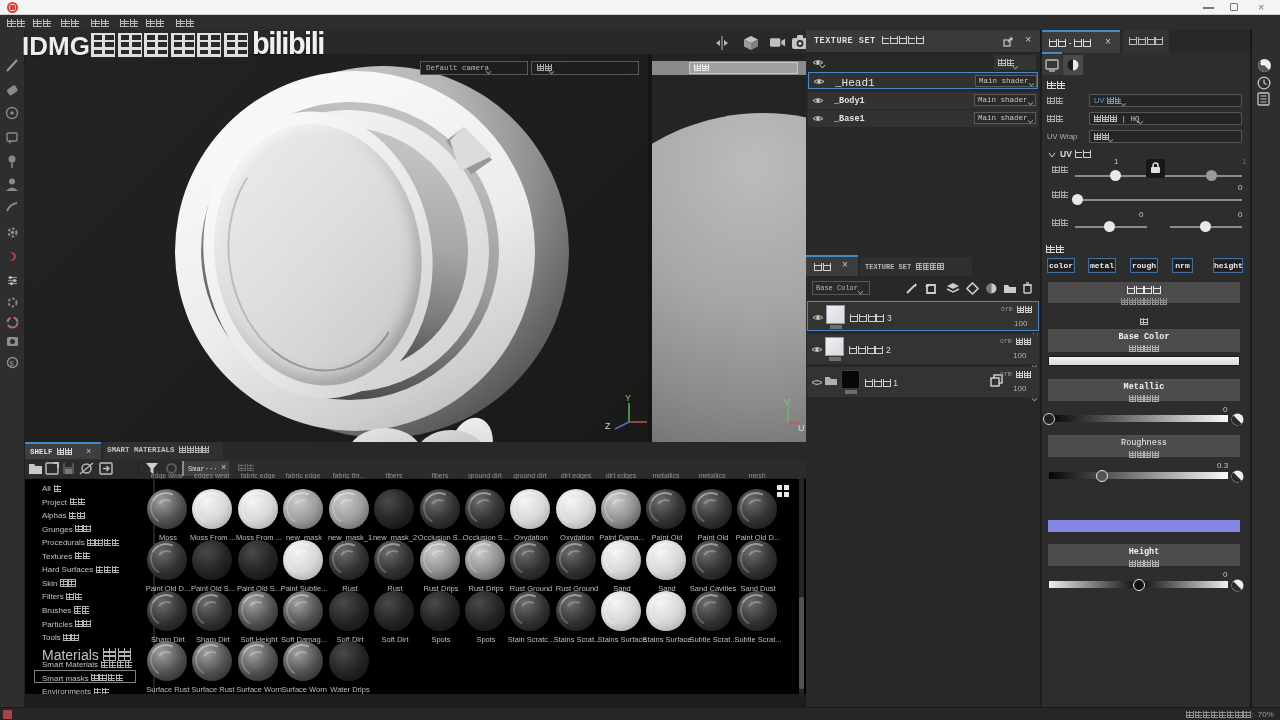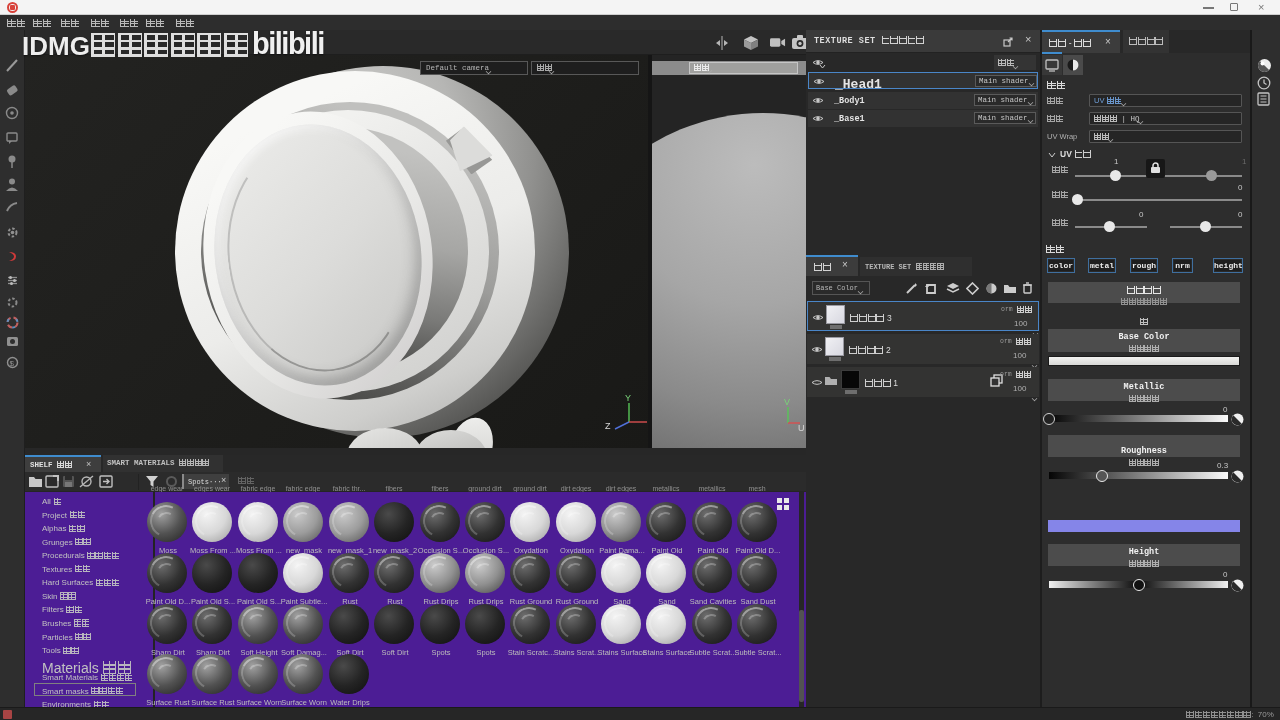"_Head1" div.ab { font-size: 13px -> 11px; font-weight: bold -> normal }
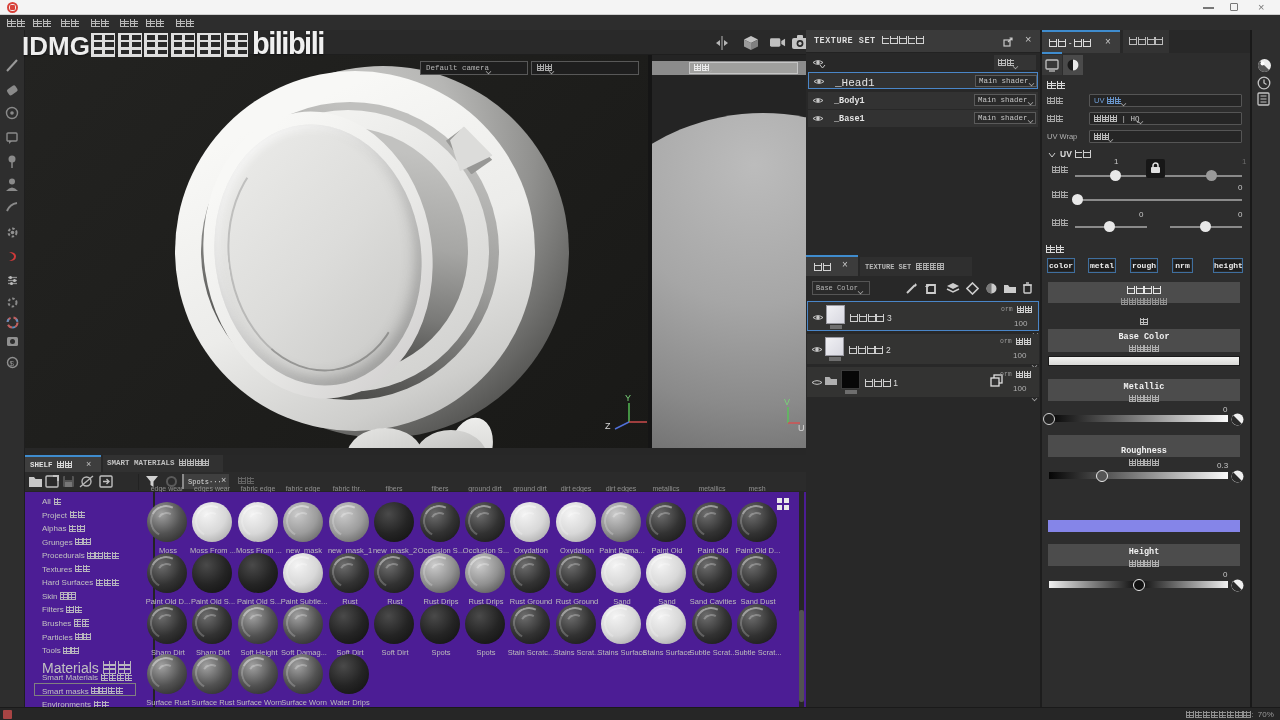"Roughness" div { font-weight: bold -> normal; margin-top: 11px -> 3px }
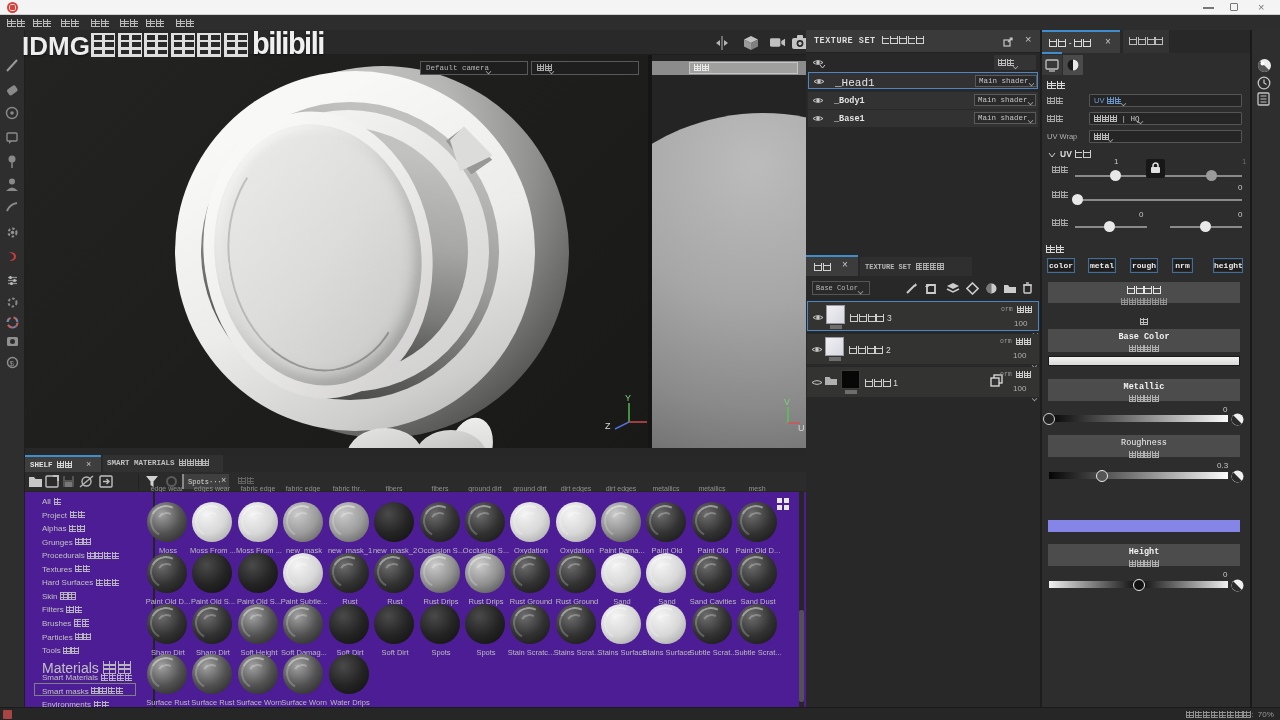"SHELF" div.ab { background: #4c1d95 -> #000000; top: 455px -> 442px }
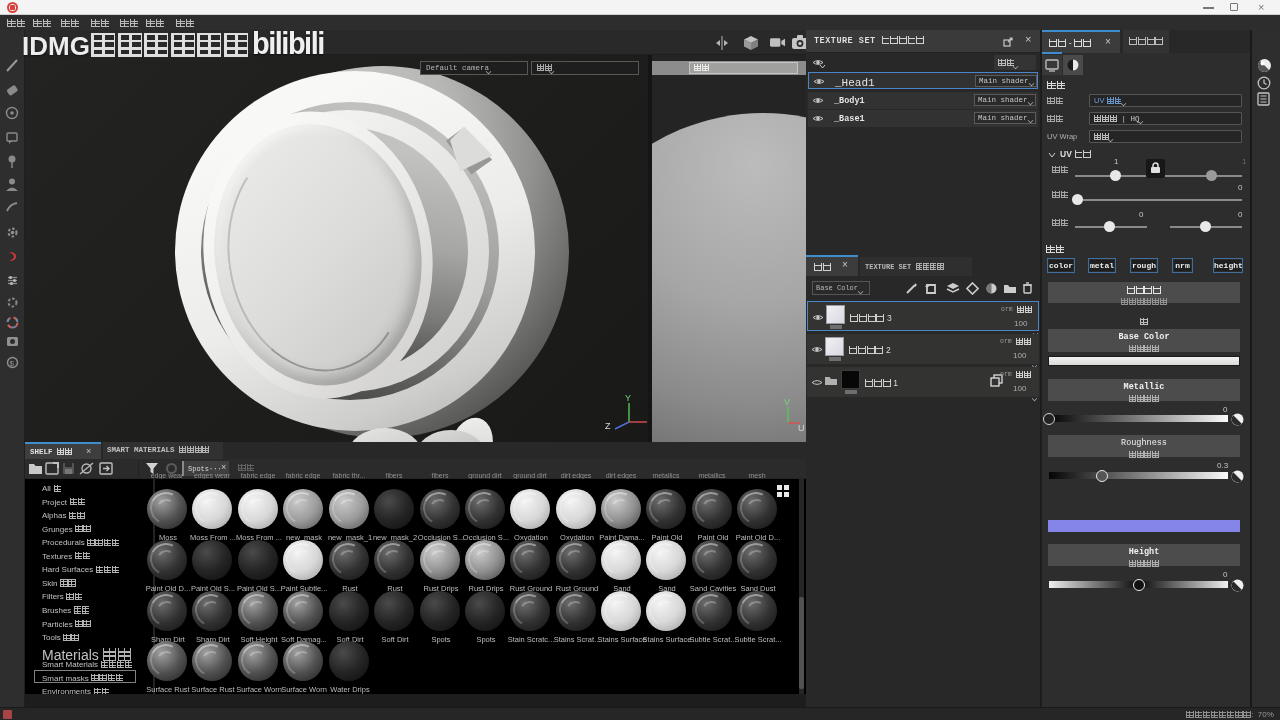"Spots···" div.ab { text: Spots -> Smar }
